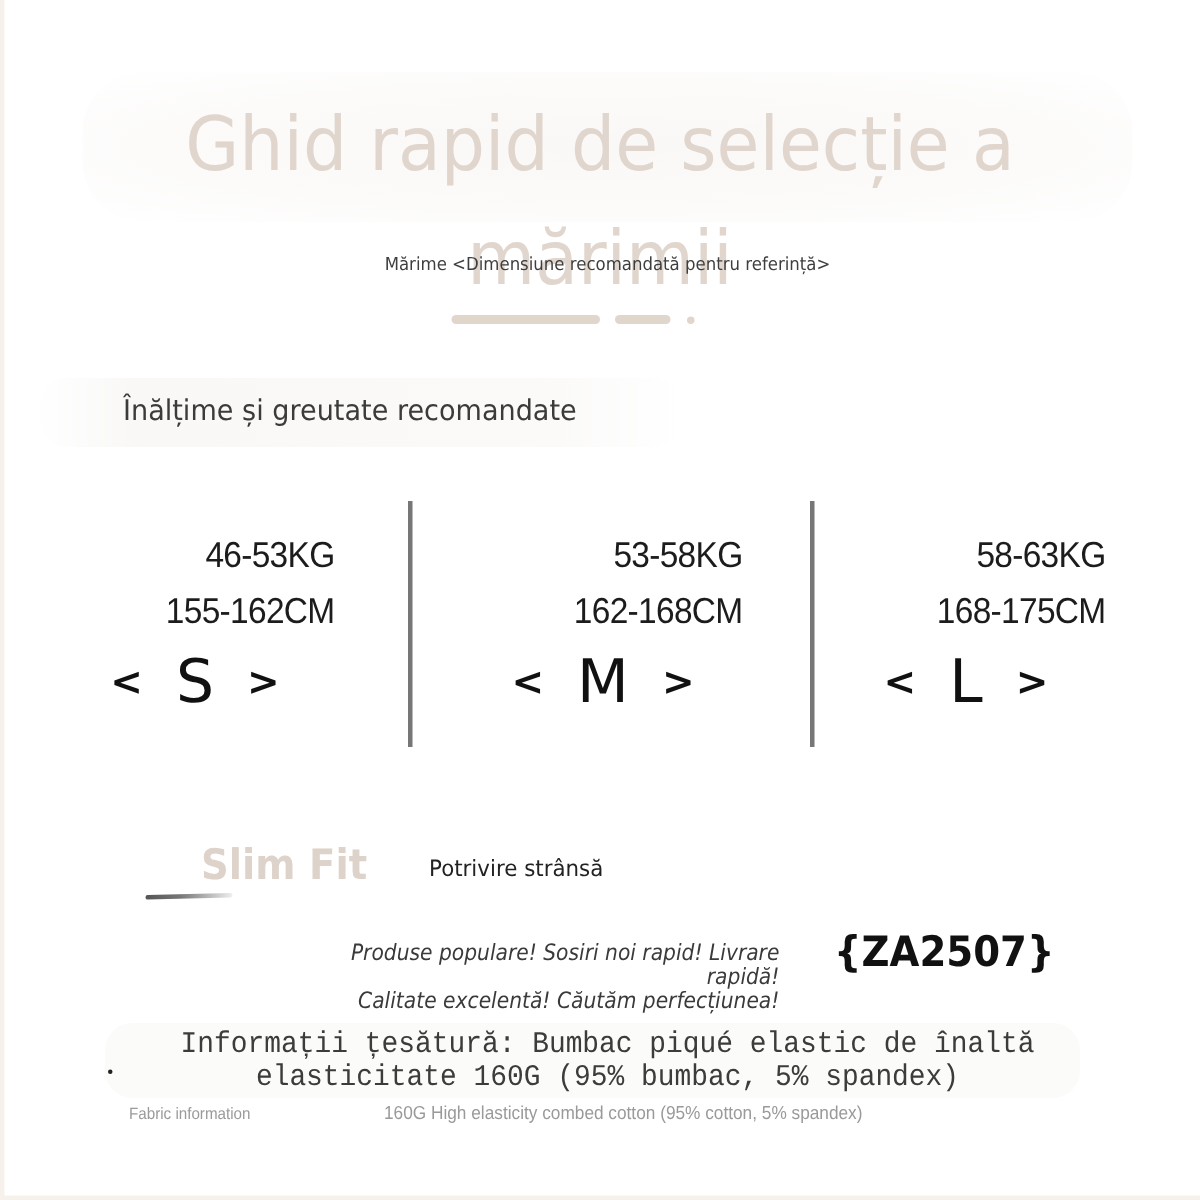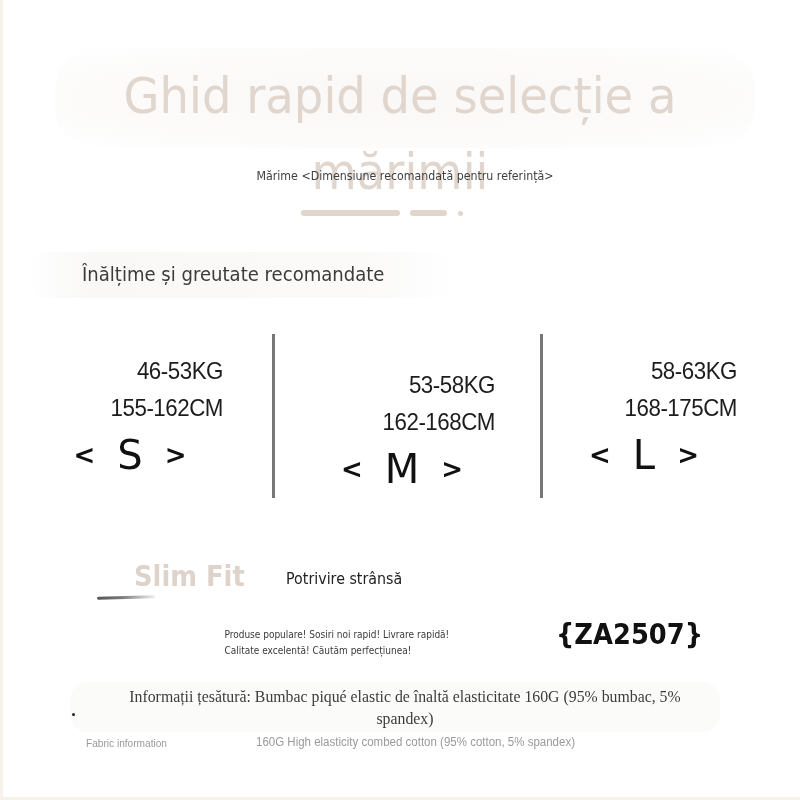"53-58KG" .size-col.c2 { margin-top: 14px -> none }
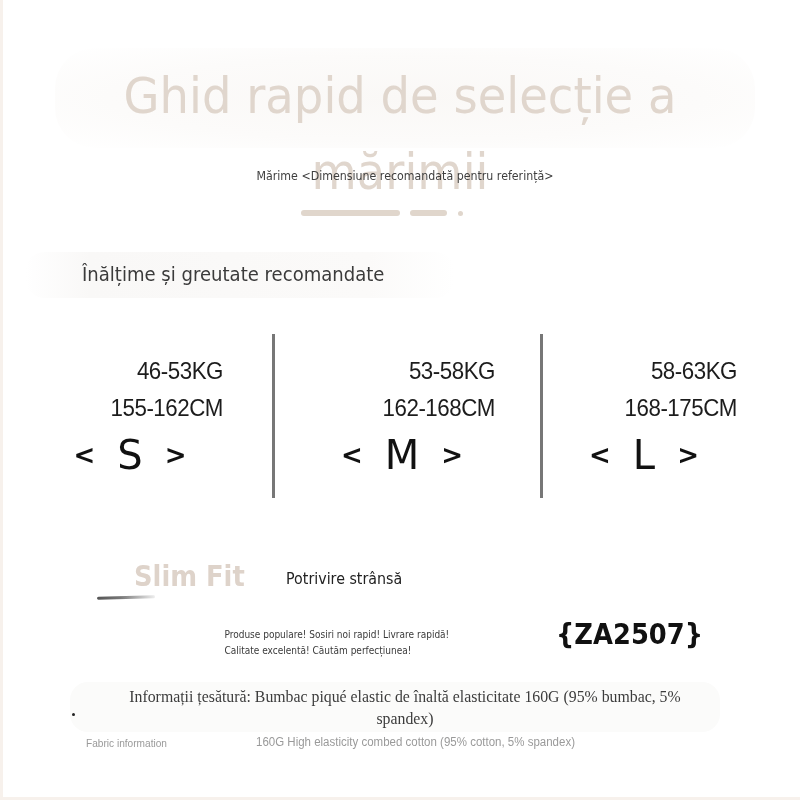"Produse populare! Sosiri noi rapid!" .promo { font-size: 10px -> 15px; font-style: none -> italic; text-align: left -> right }
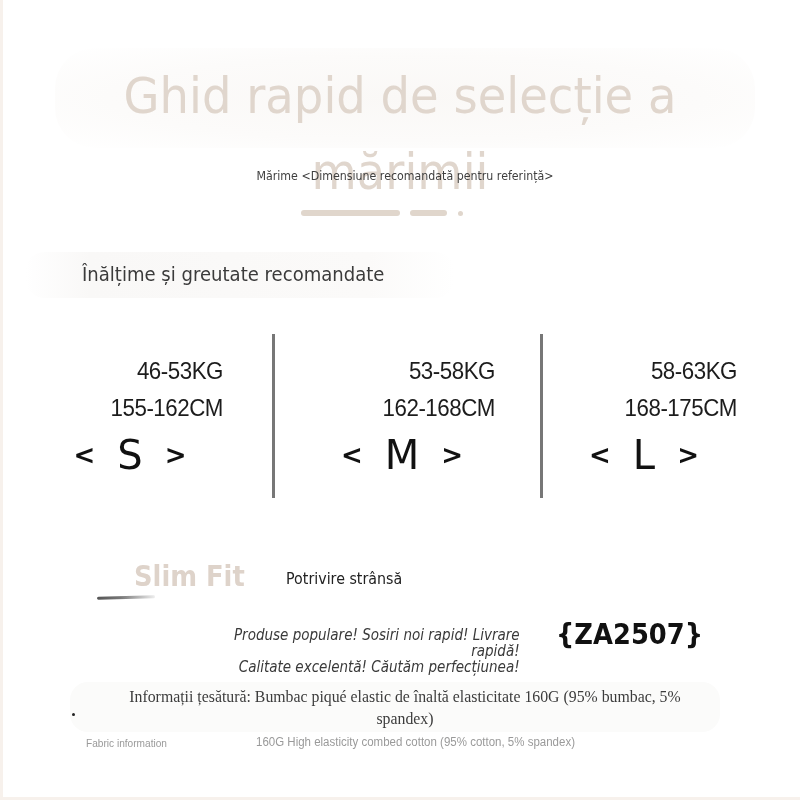"Informații țesătură: Bumbac piqué" .fabric-ro { font-family: Liberation Serif, serif -> Liberation Mono, monospace; font-size: 17px -> 20px }
